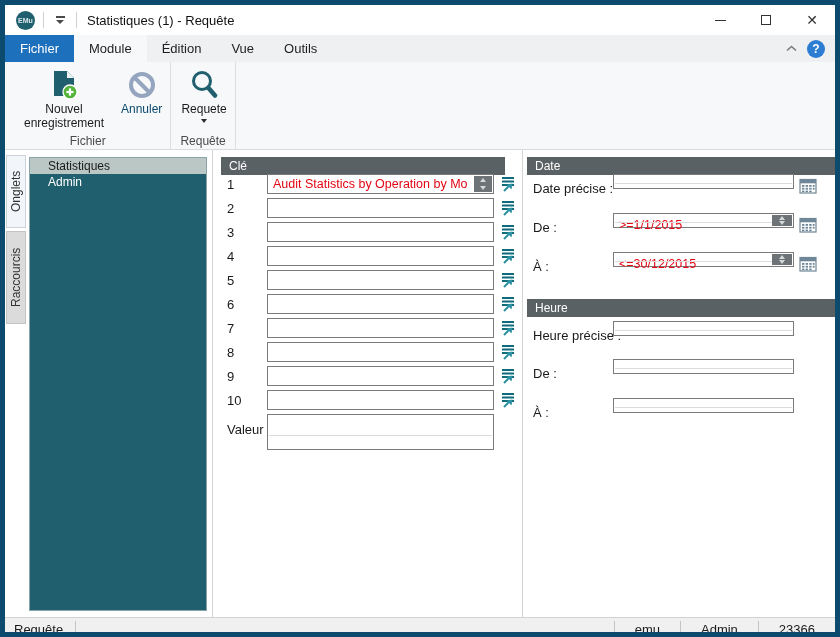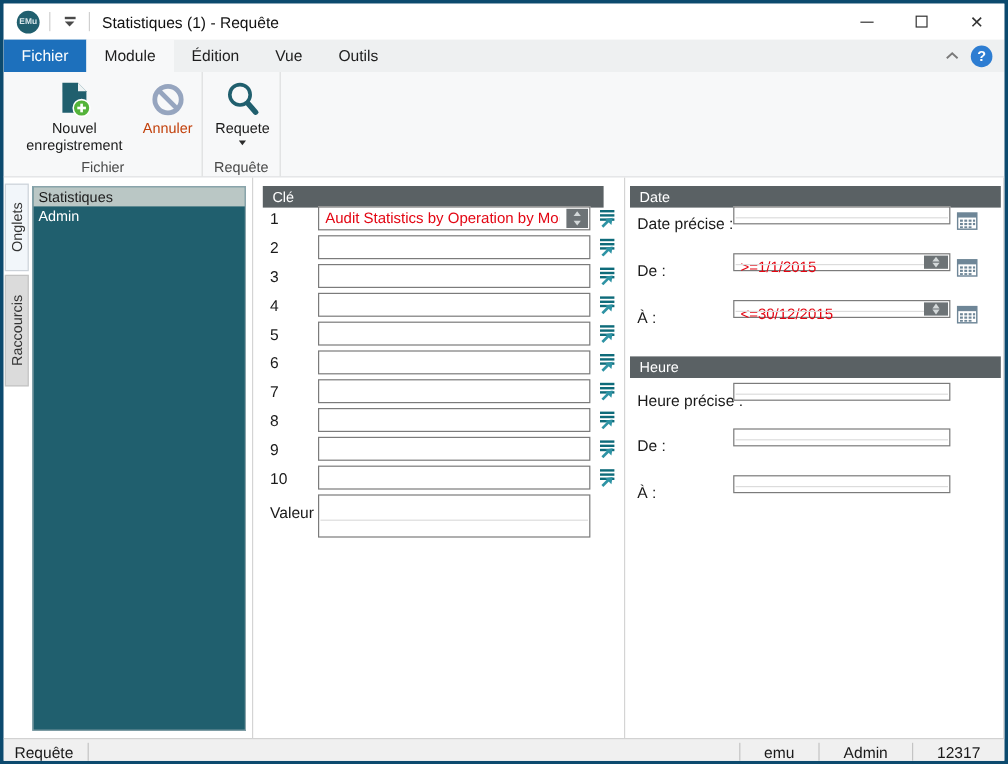"Statistiques (1) - Requête" .window { border: 3px solid #0c4a6e -> 5px solid #0c4a6e }
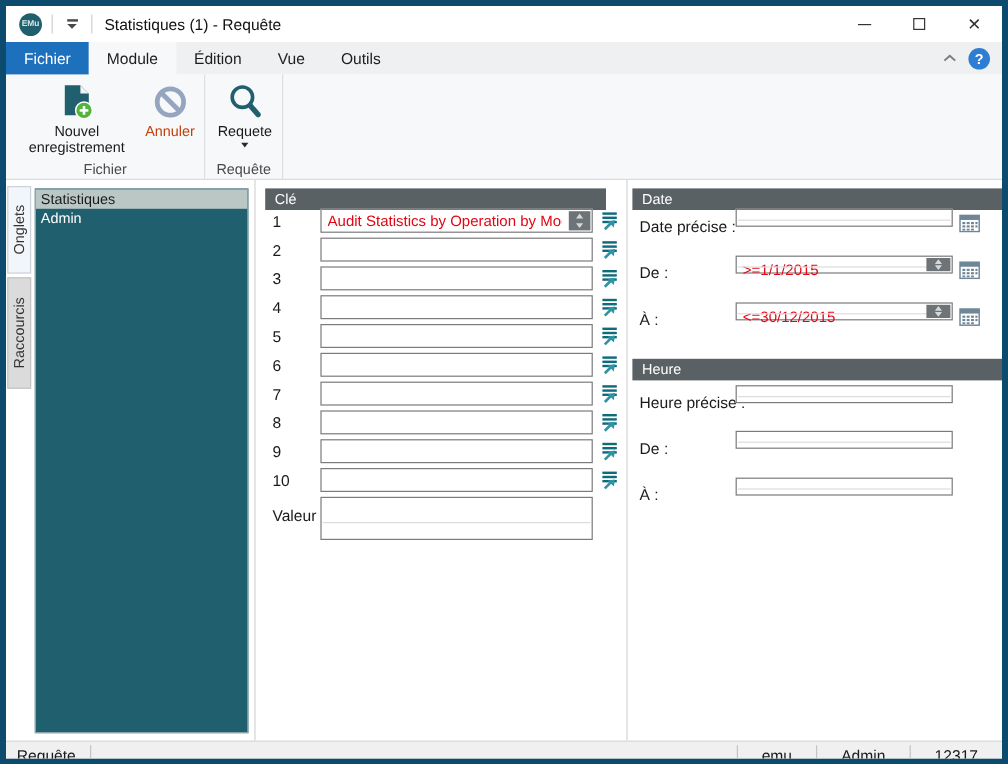"Annuler" .ribbon-btn.disabled .btn-label { color: #c2410c -> #0c4a6e }
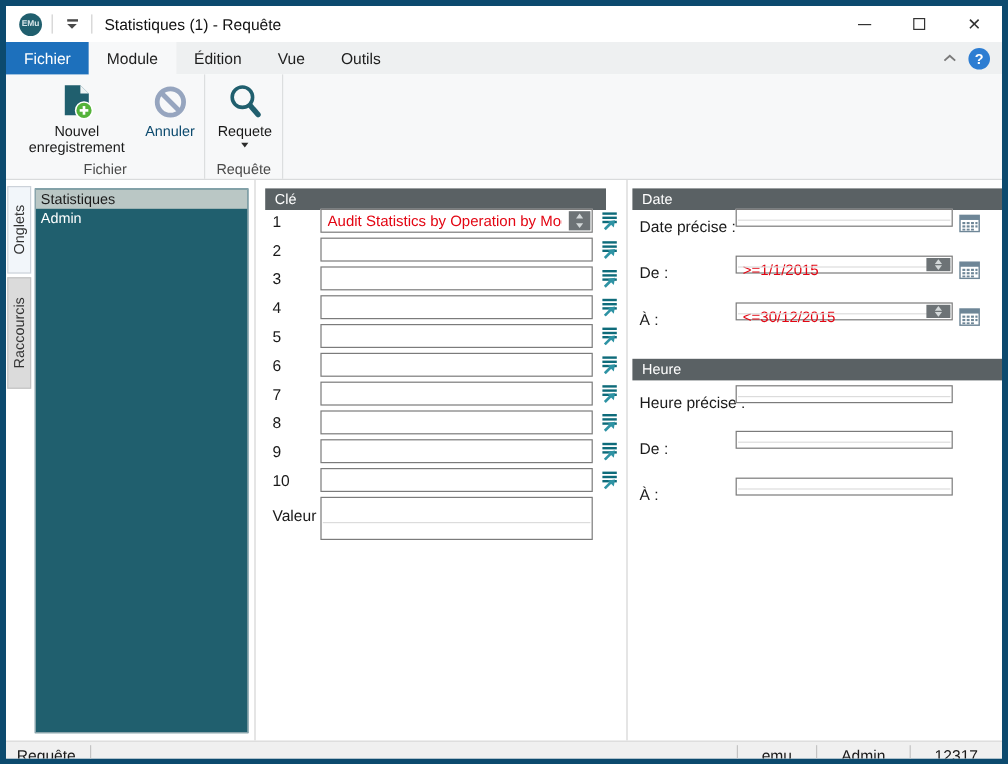"Statistiques" .sb-item { padding-left: 4px -> 18px }
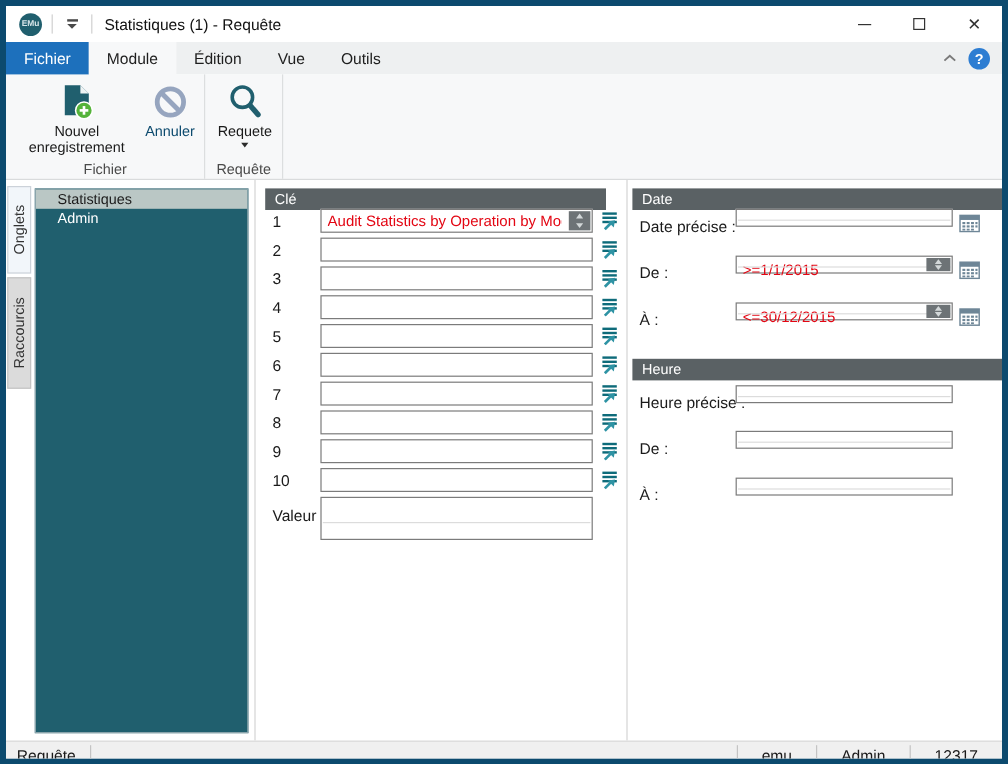"12317" span.status-cell { text: 12317 -> 23366 }
